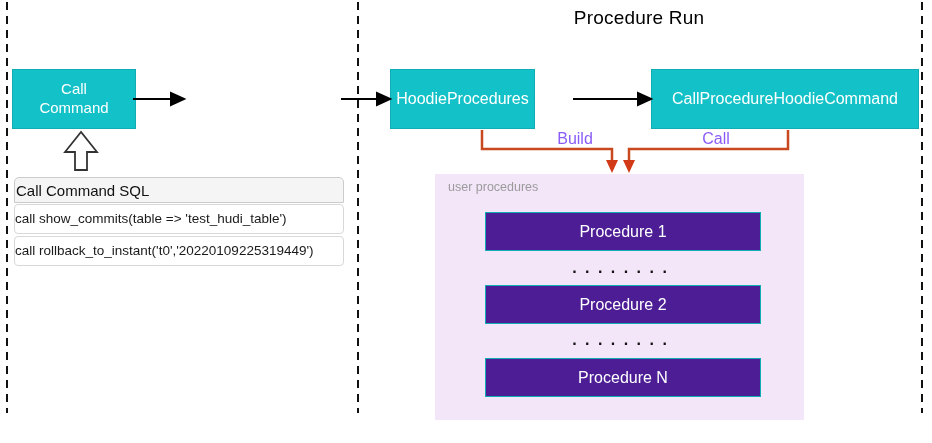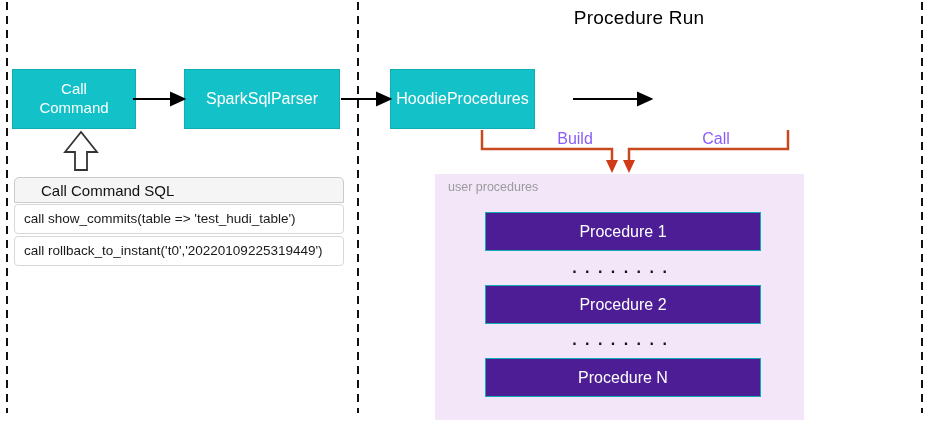"SparkSqlParser" div.node { html: <div> <span>SparkSqlParser</span> </div> -> none }
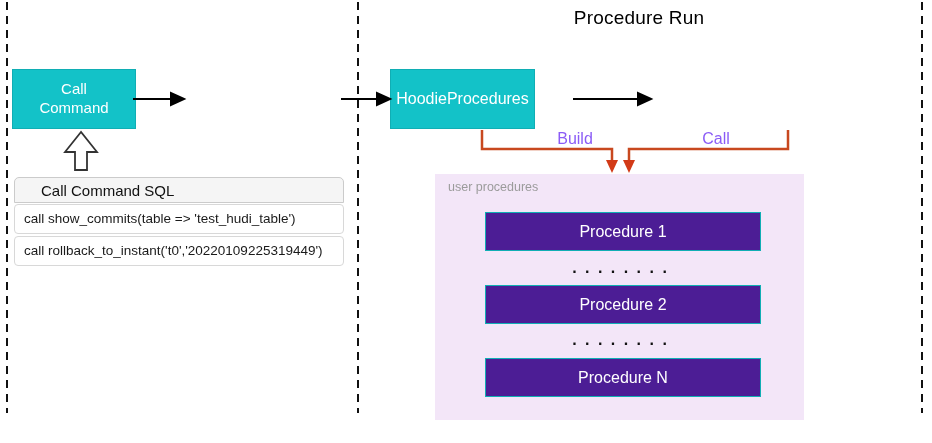"CallProcedureHoodieCommand" div.node { html: none -> <div> <span>CallProcedureHoodieCommand</span> </div> }
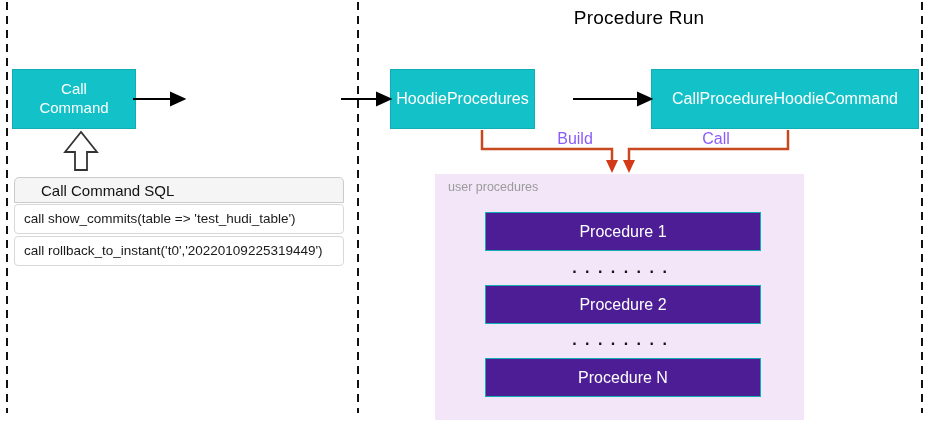"Call Command SQL" .sql-header { padding-left: 26px -> 1px }
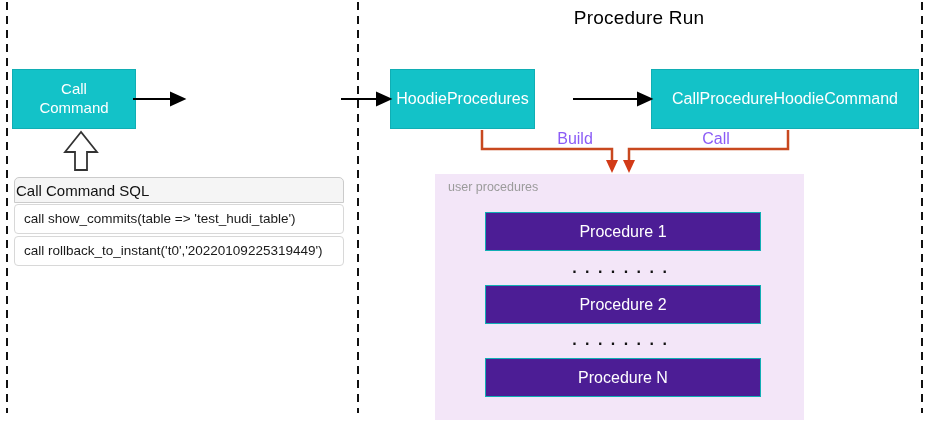"call show_commits(table =>" .sql-row { padding-left: 9px -> none }
